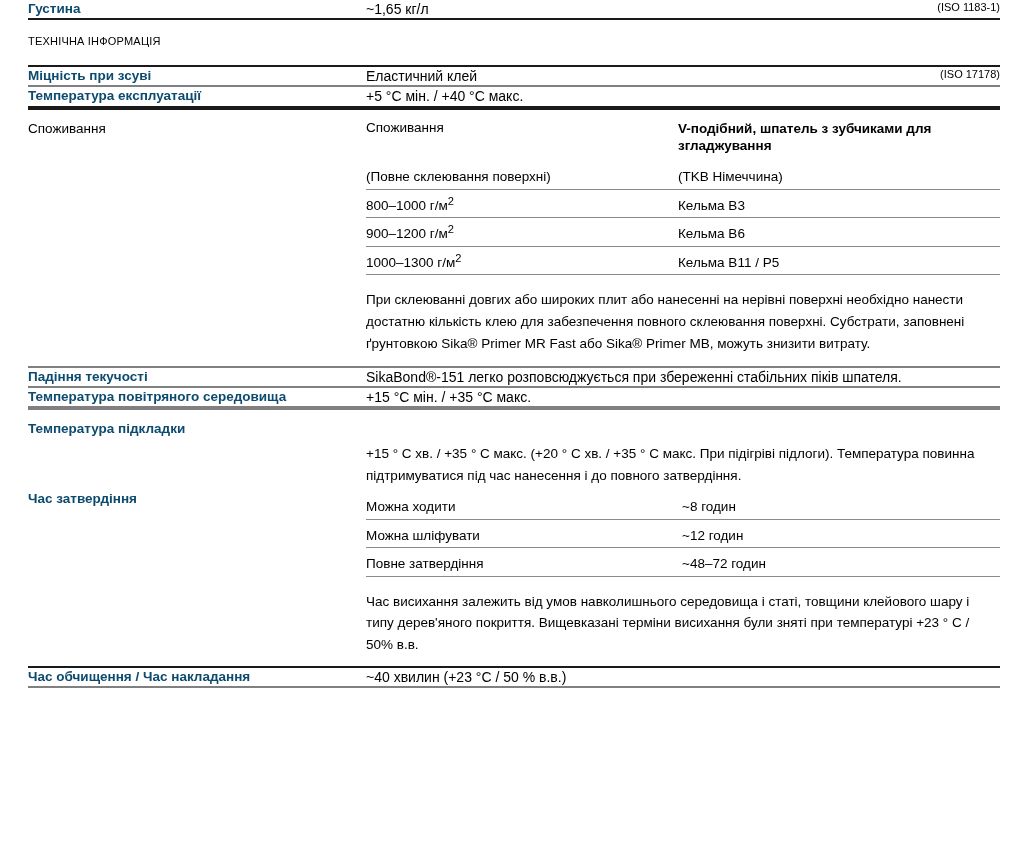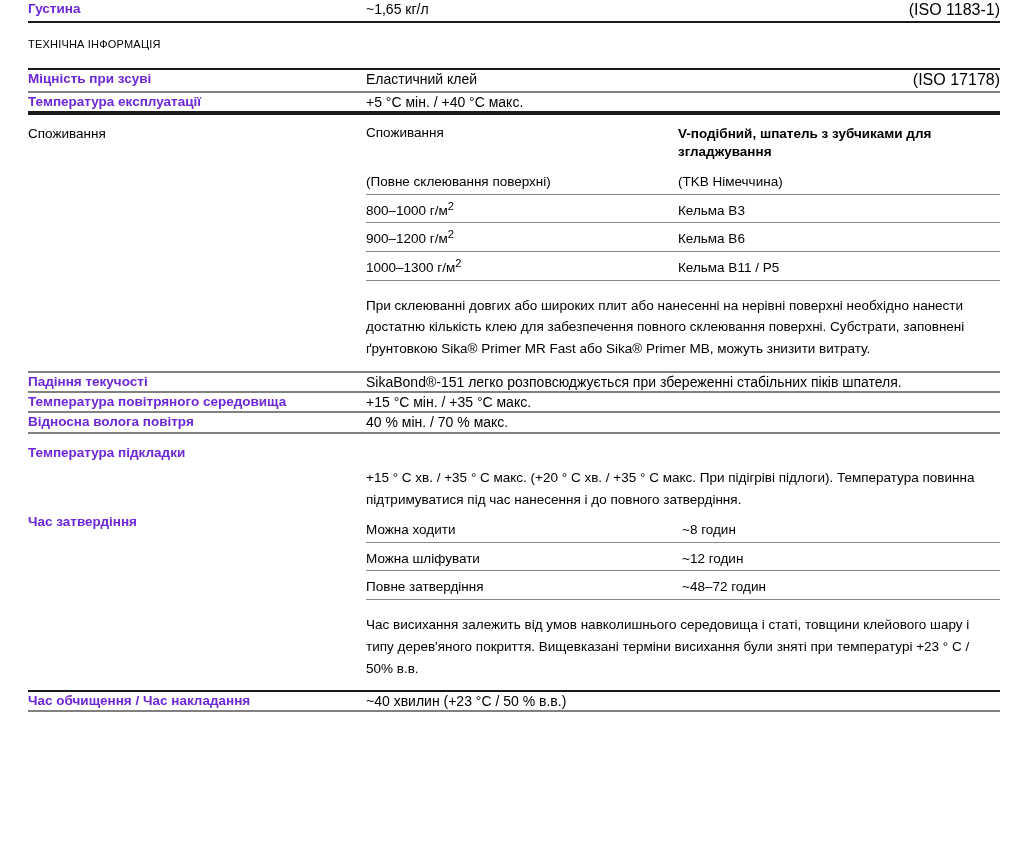"Густина" .label { color: #6d28d9 -> #0c4a6e }
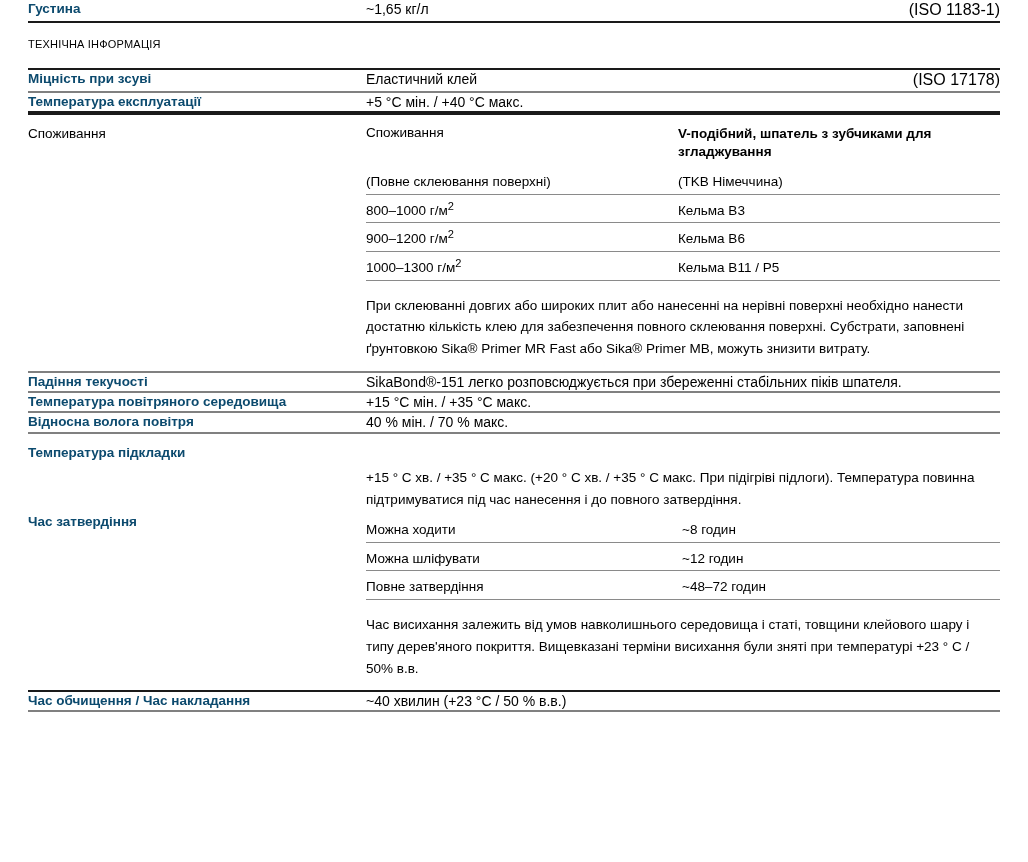"(ISO 1183-1)" .ref { font-size: 16px -> 11px }
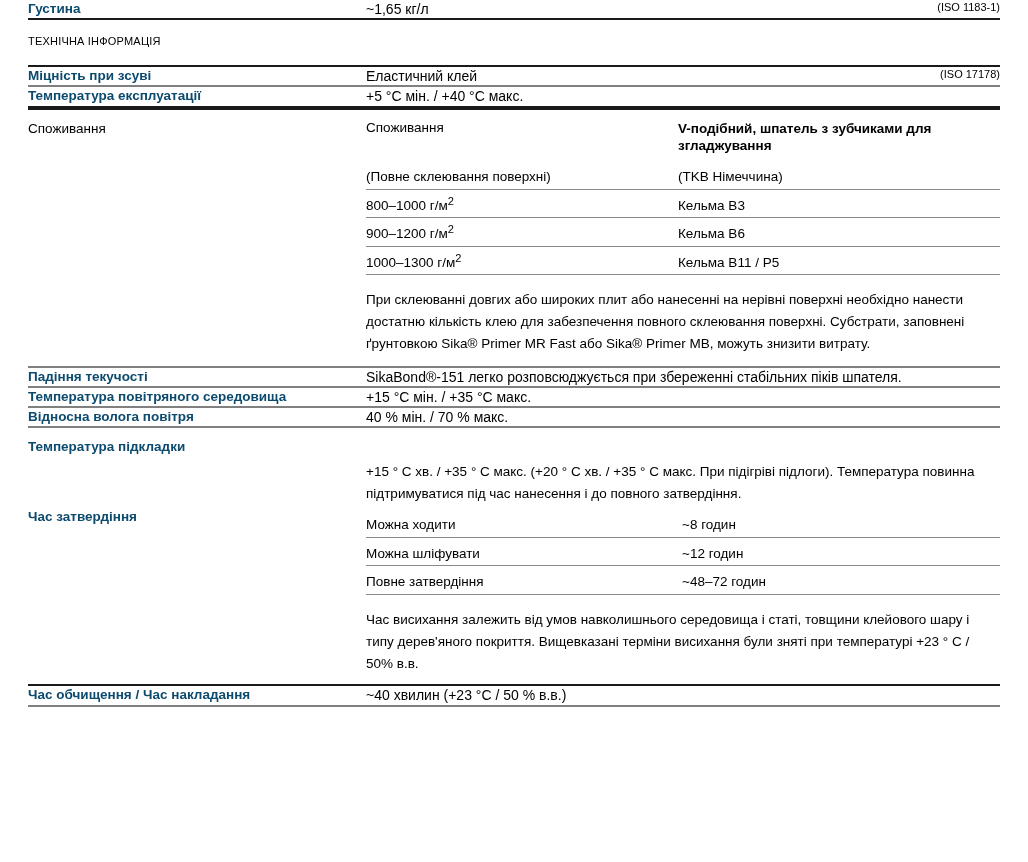"Відносна волога повітря" table.tbl { html: <table> <tbody> <tr> <td> <div>Відносна волога повітря</div> </td> <td> <div>40 % мін. / 70 % макс.</div> </td> </tr> </tbody> </table> -> none }
